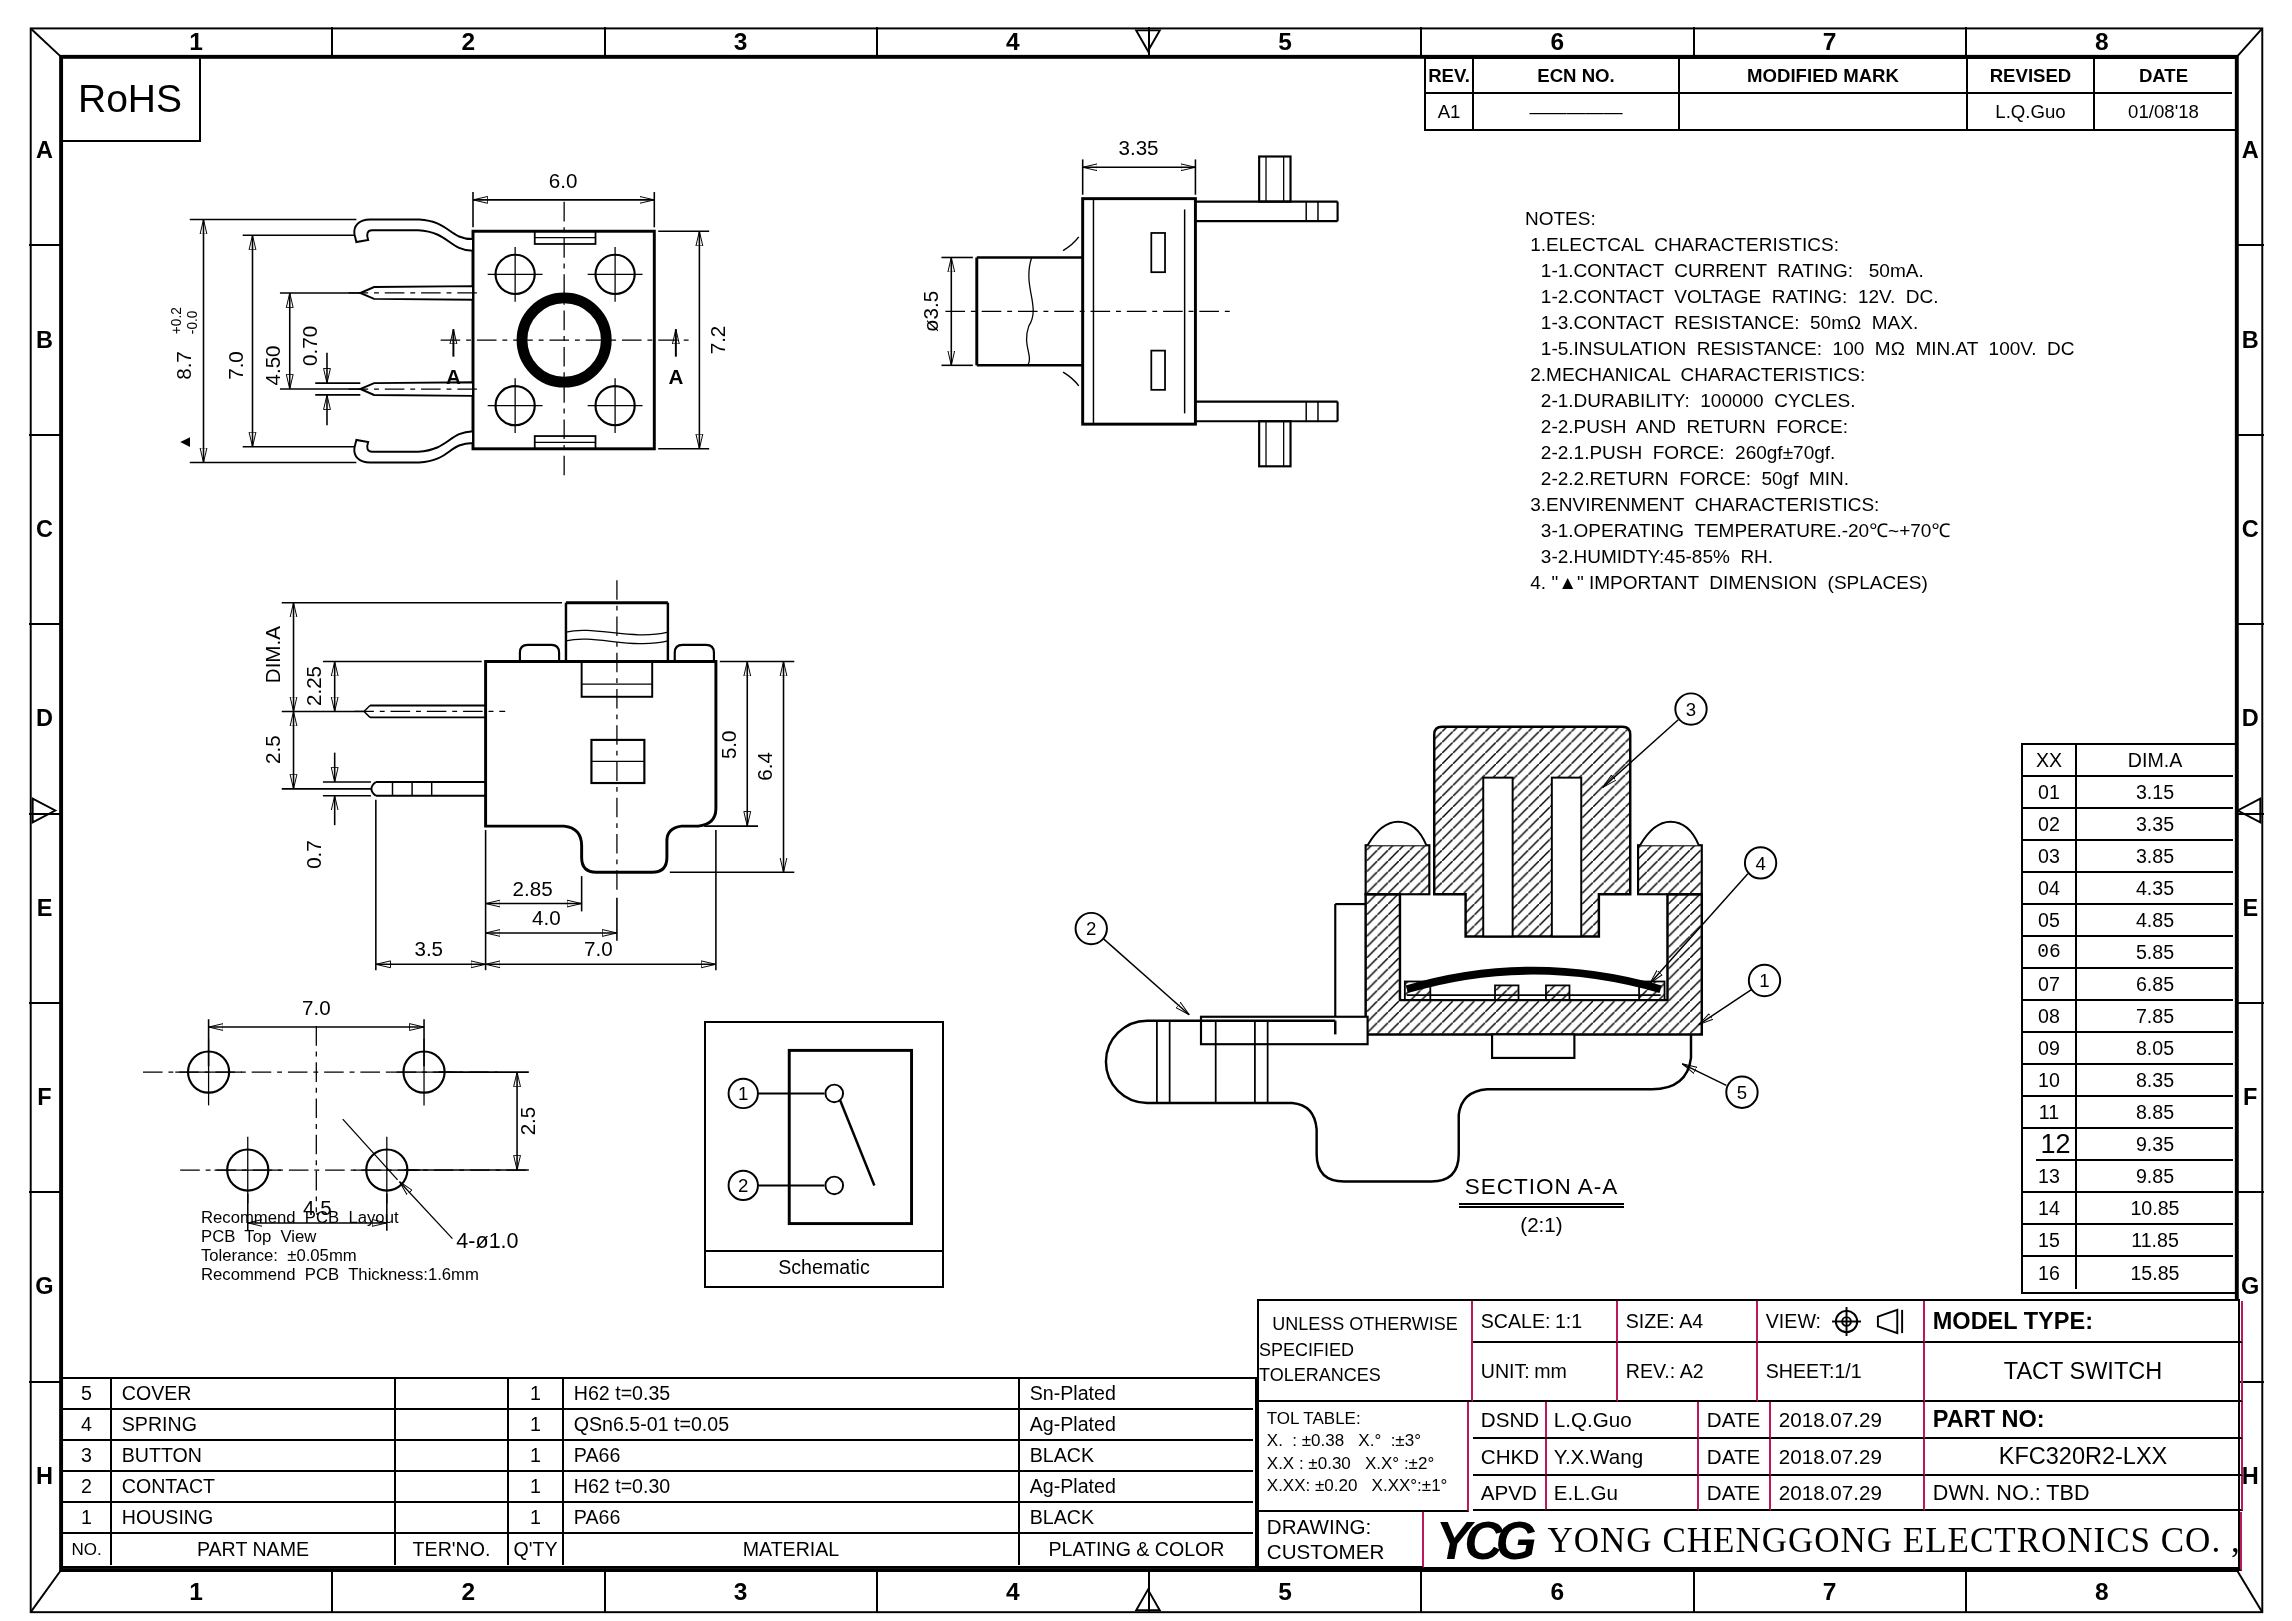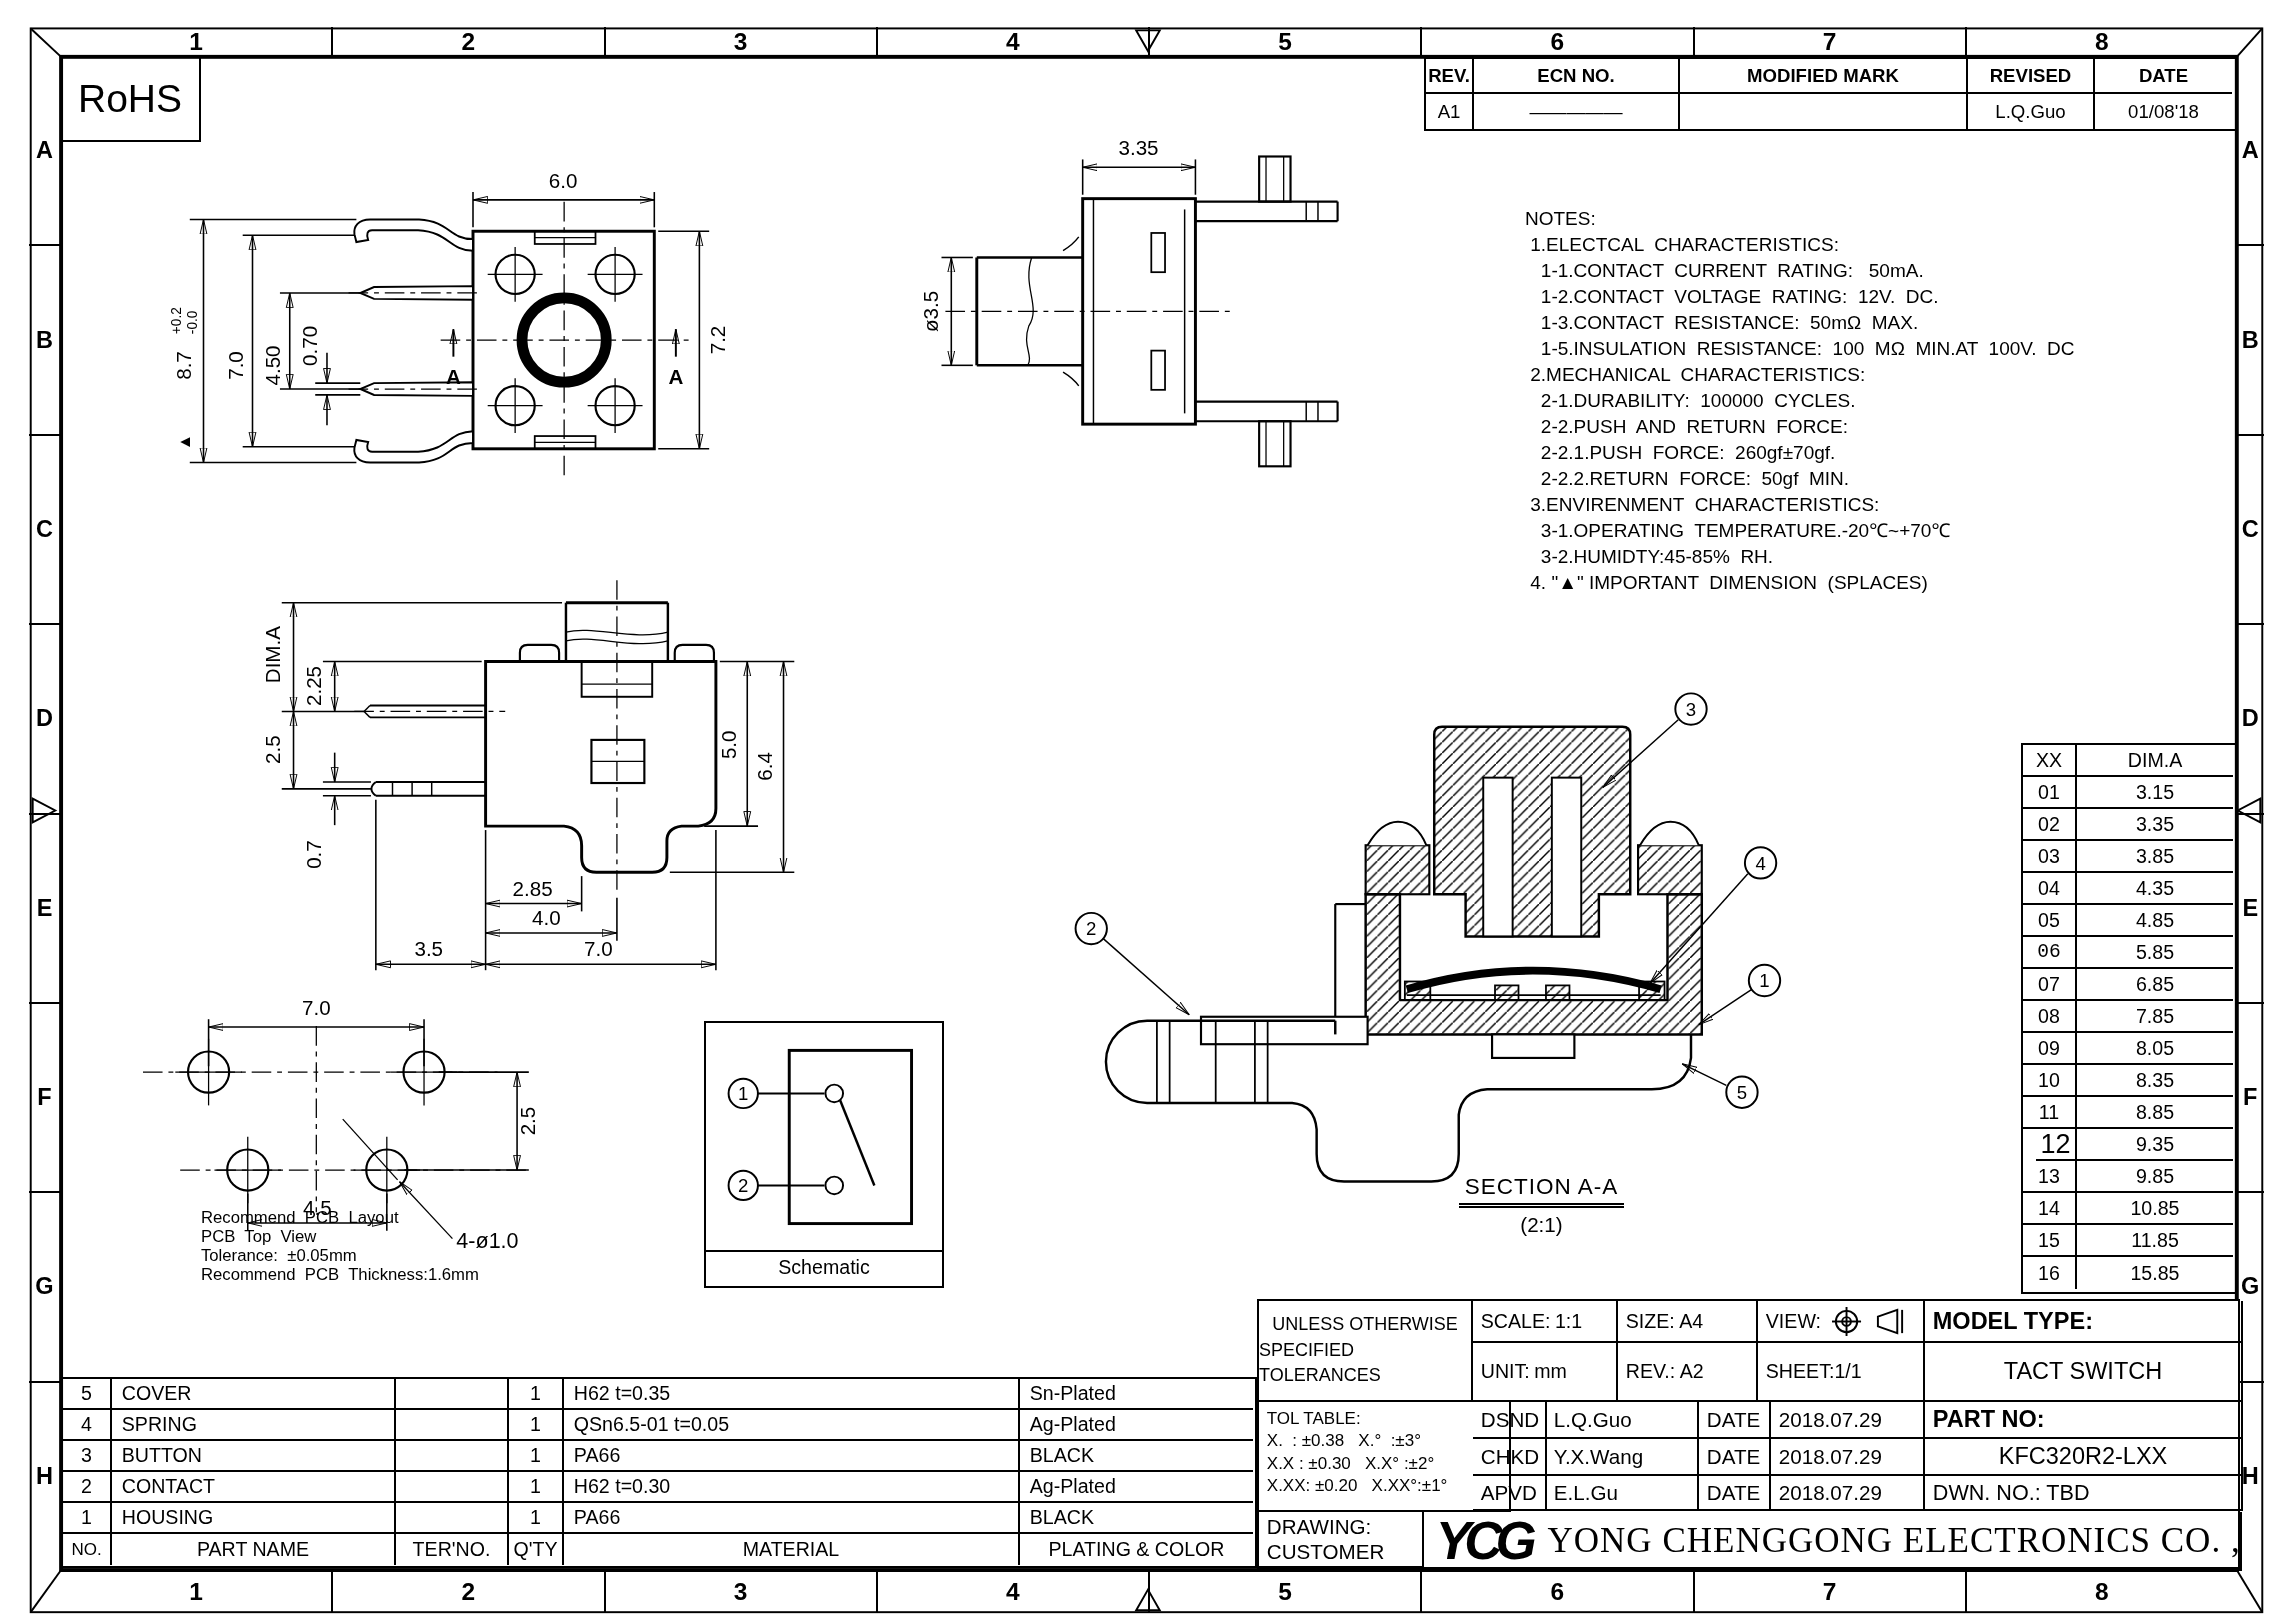"UNLESS OTHERWISE" .tbc { border-right: 2px solid #000000 -> 2px solid #be185d }
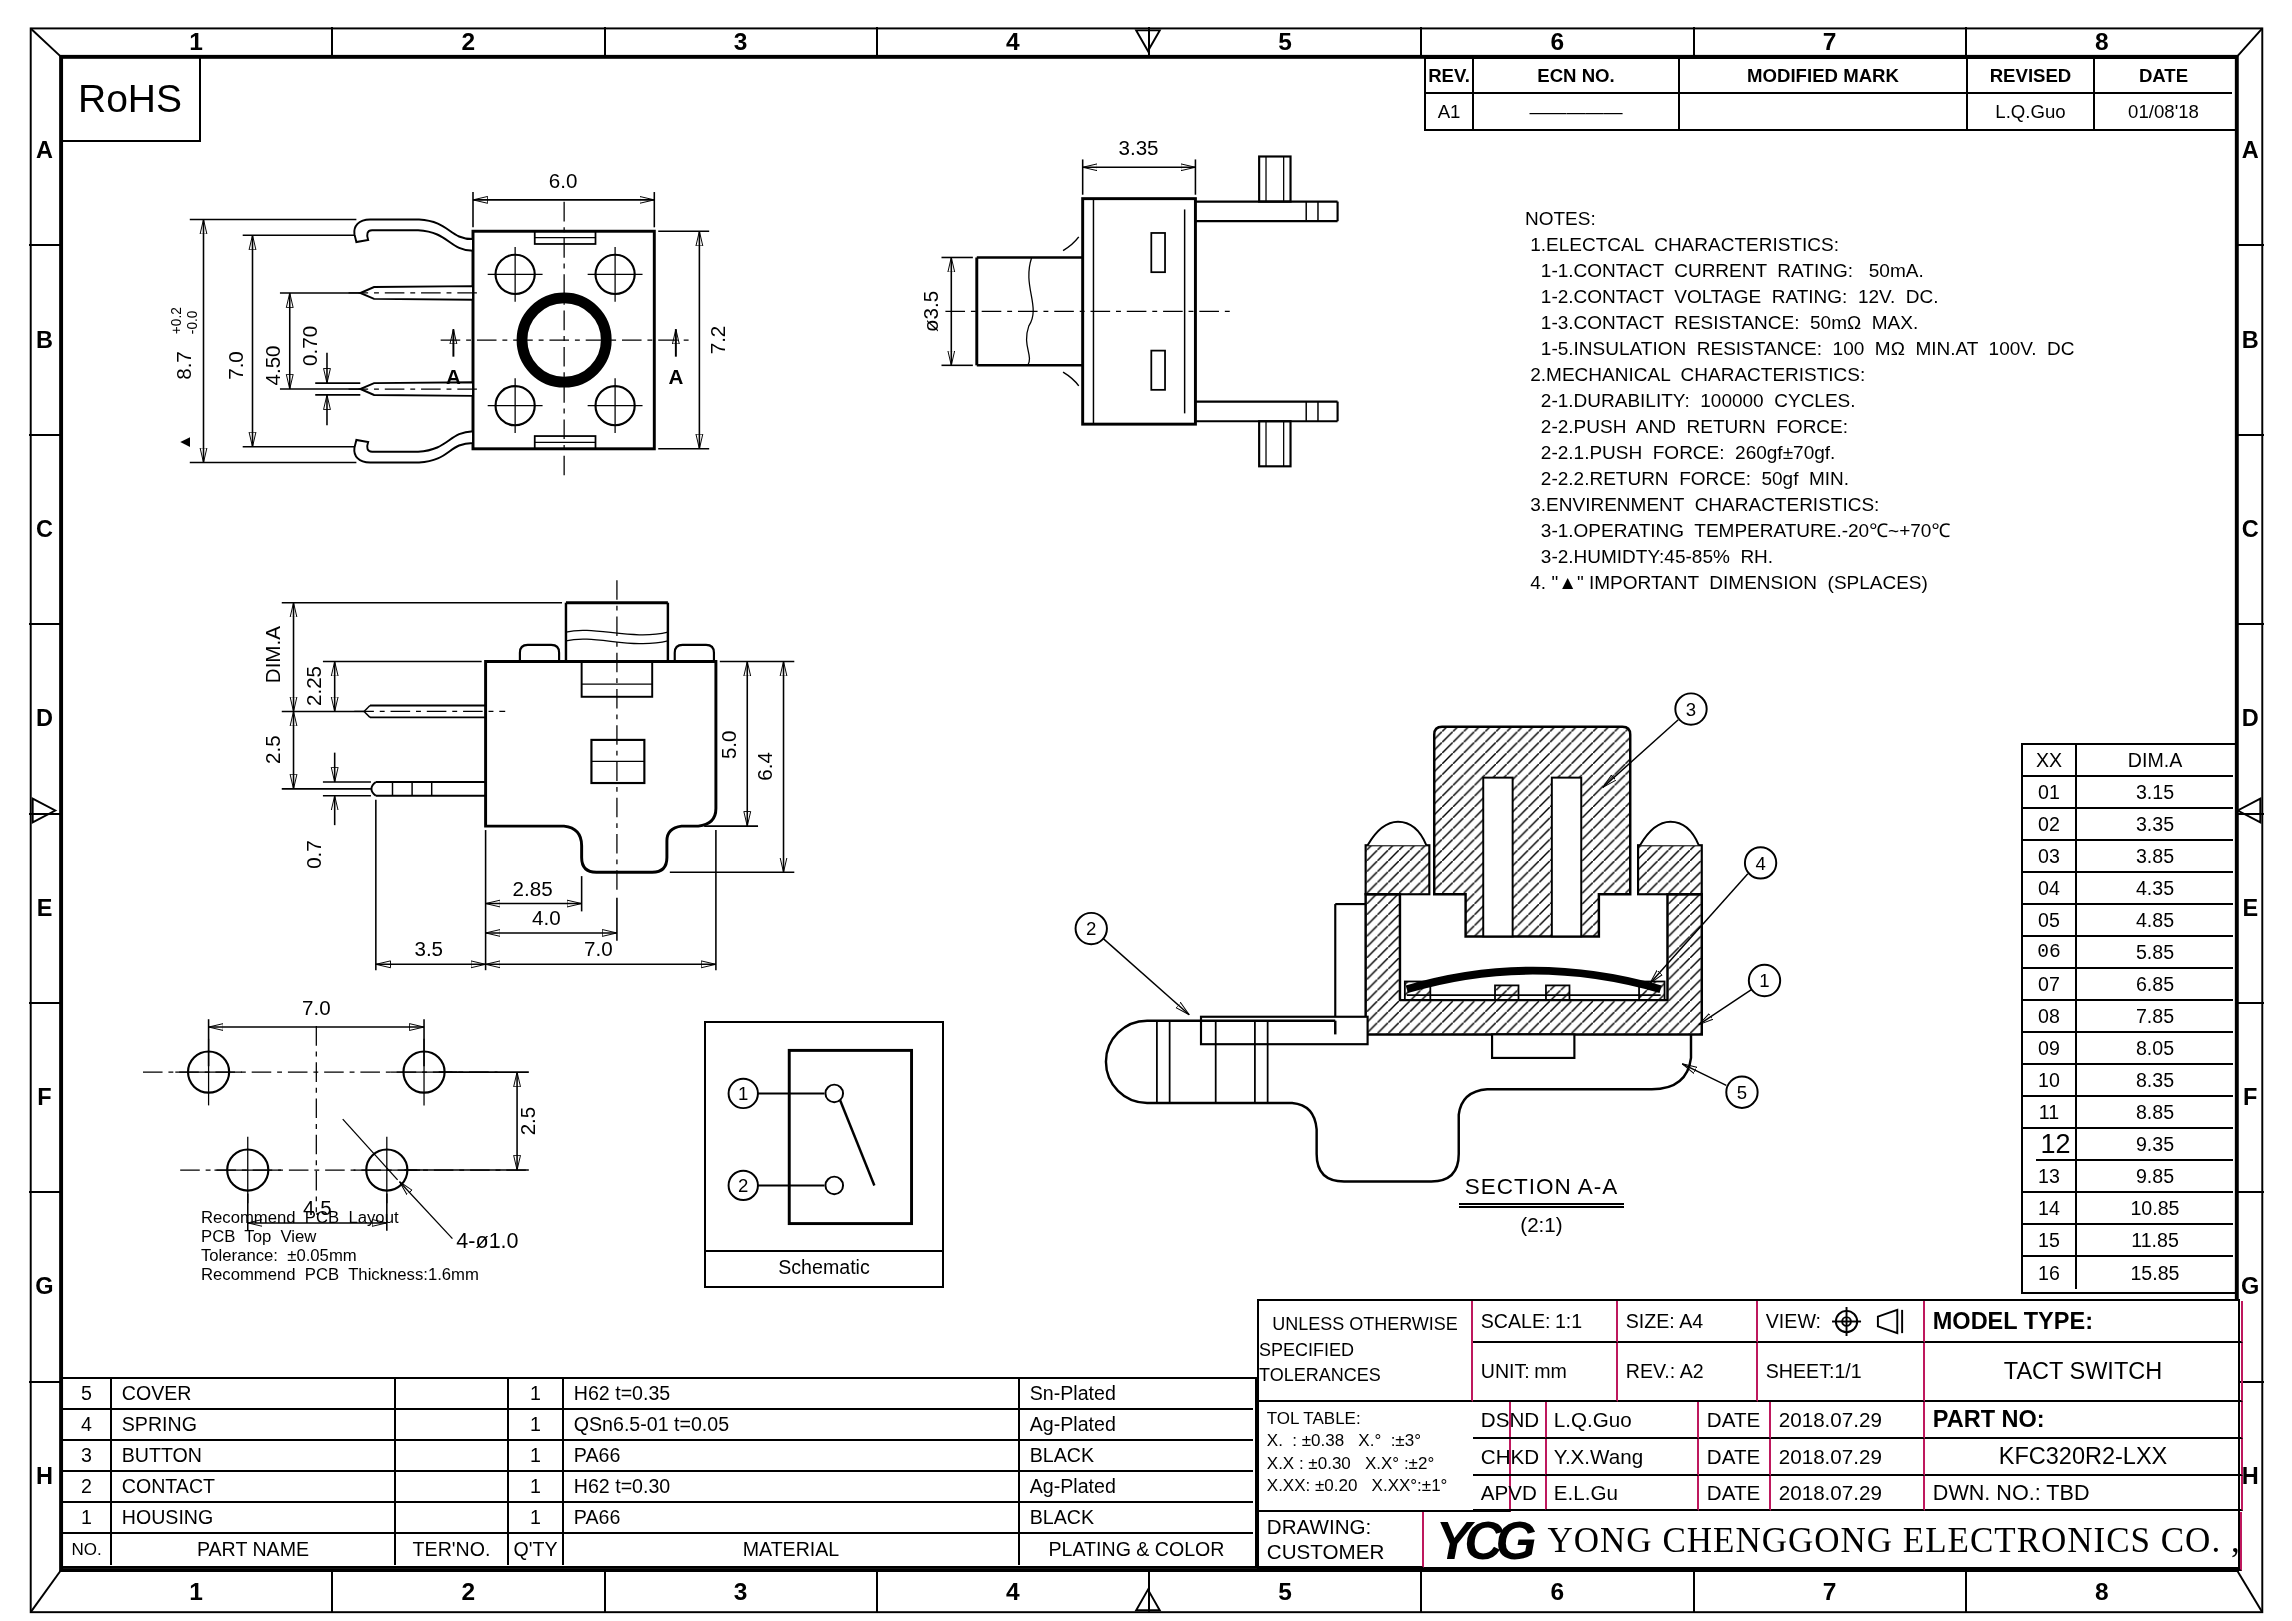"TOL TABLE:" div.tbc { width: 252px -> 210px }
